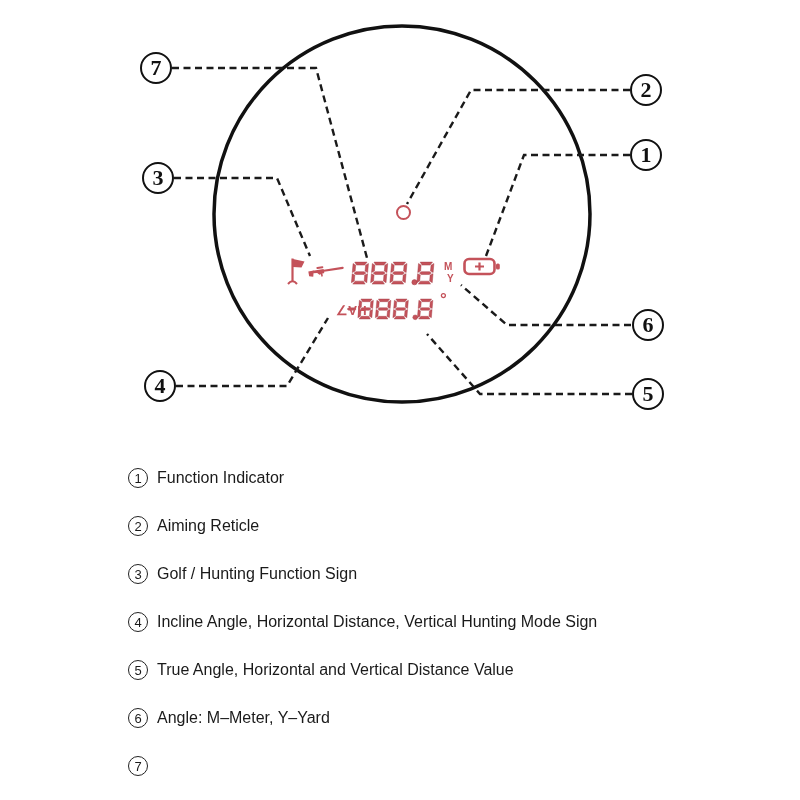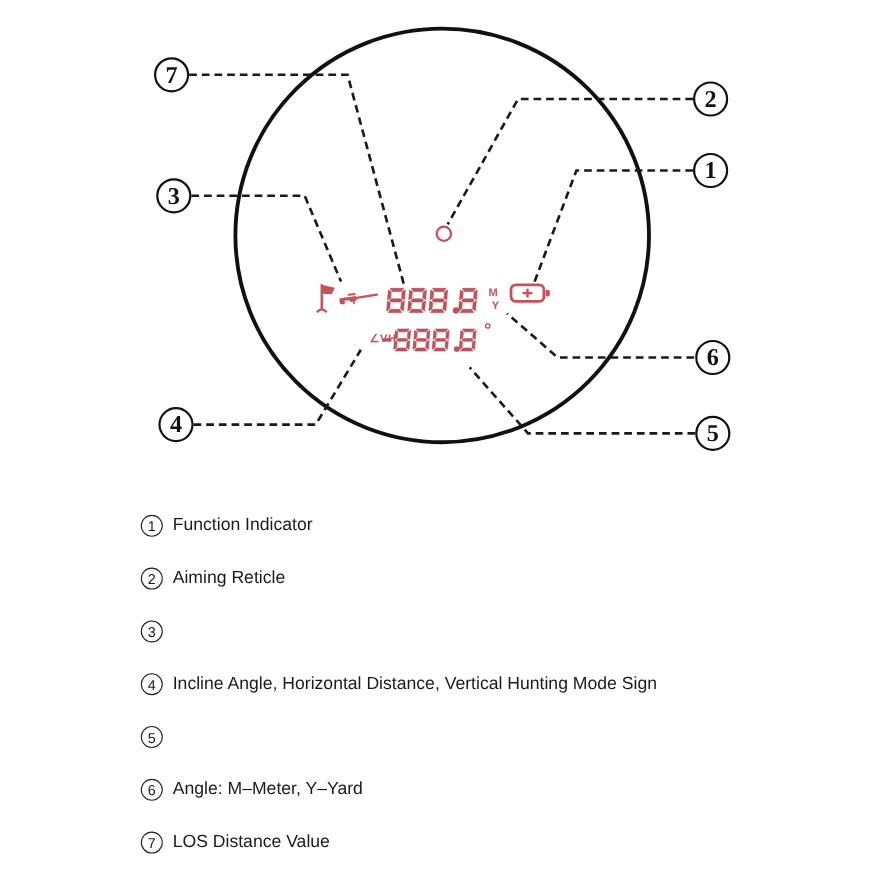"∠VH" .vh-label { font-size: 10px -> 13px }
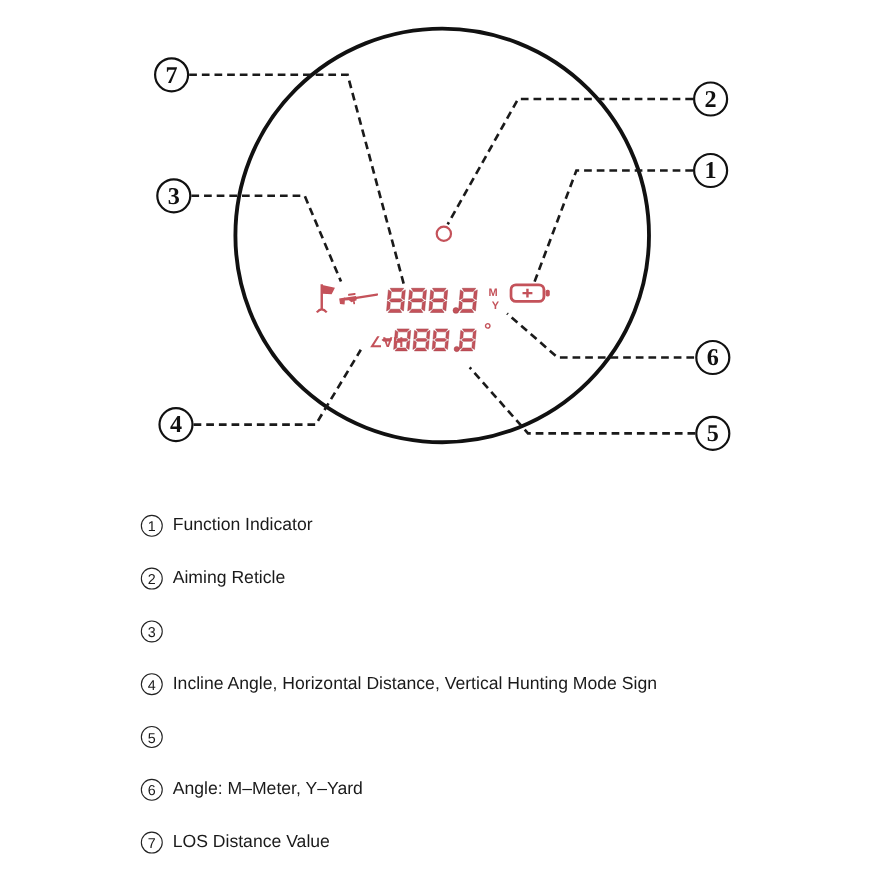"Golf / Hunting Function Sign" span { html: none -> <span>Golf / Hunting Function Sign</span> }
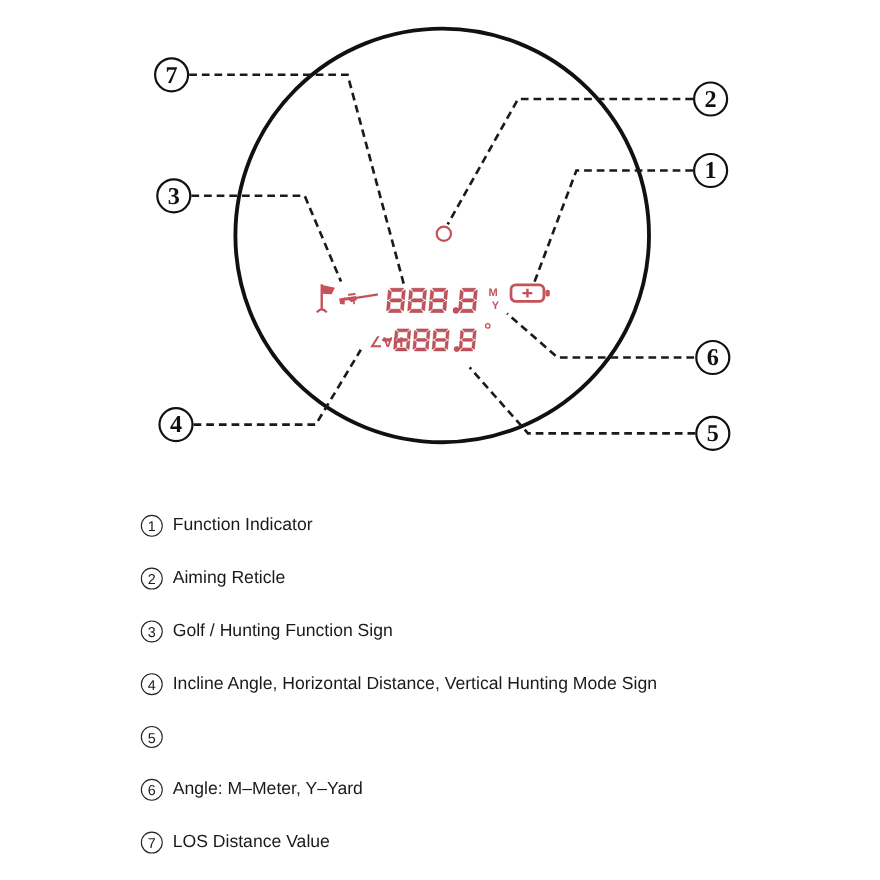"True Angle, Horizontal and Vertical" span { html: none -> <span>True Angle, Horizontal and Vertical Distance Value</span> }
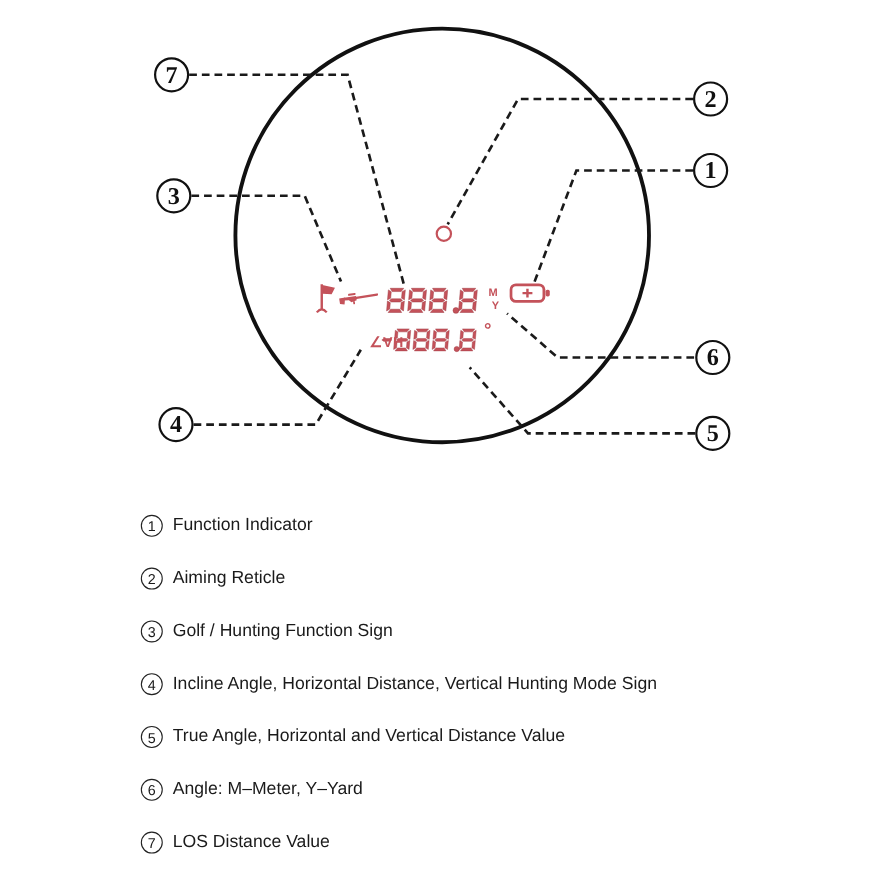"LOS Distance Value" span { html: <span>LOS Distance Value</span> -> none }
